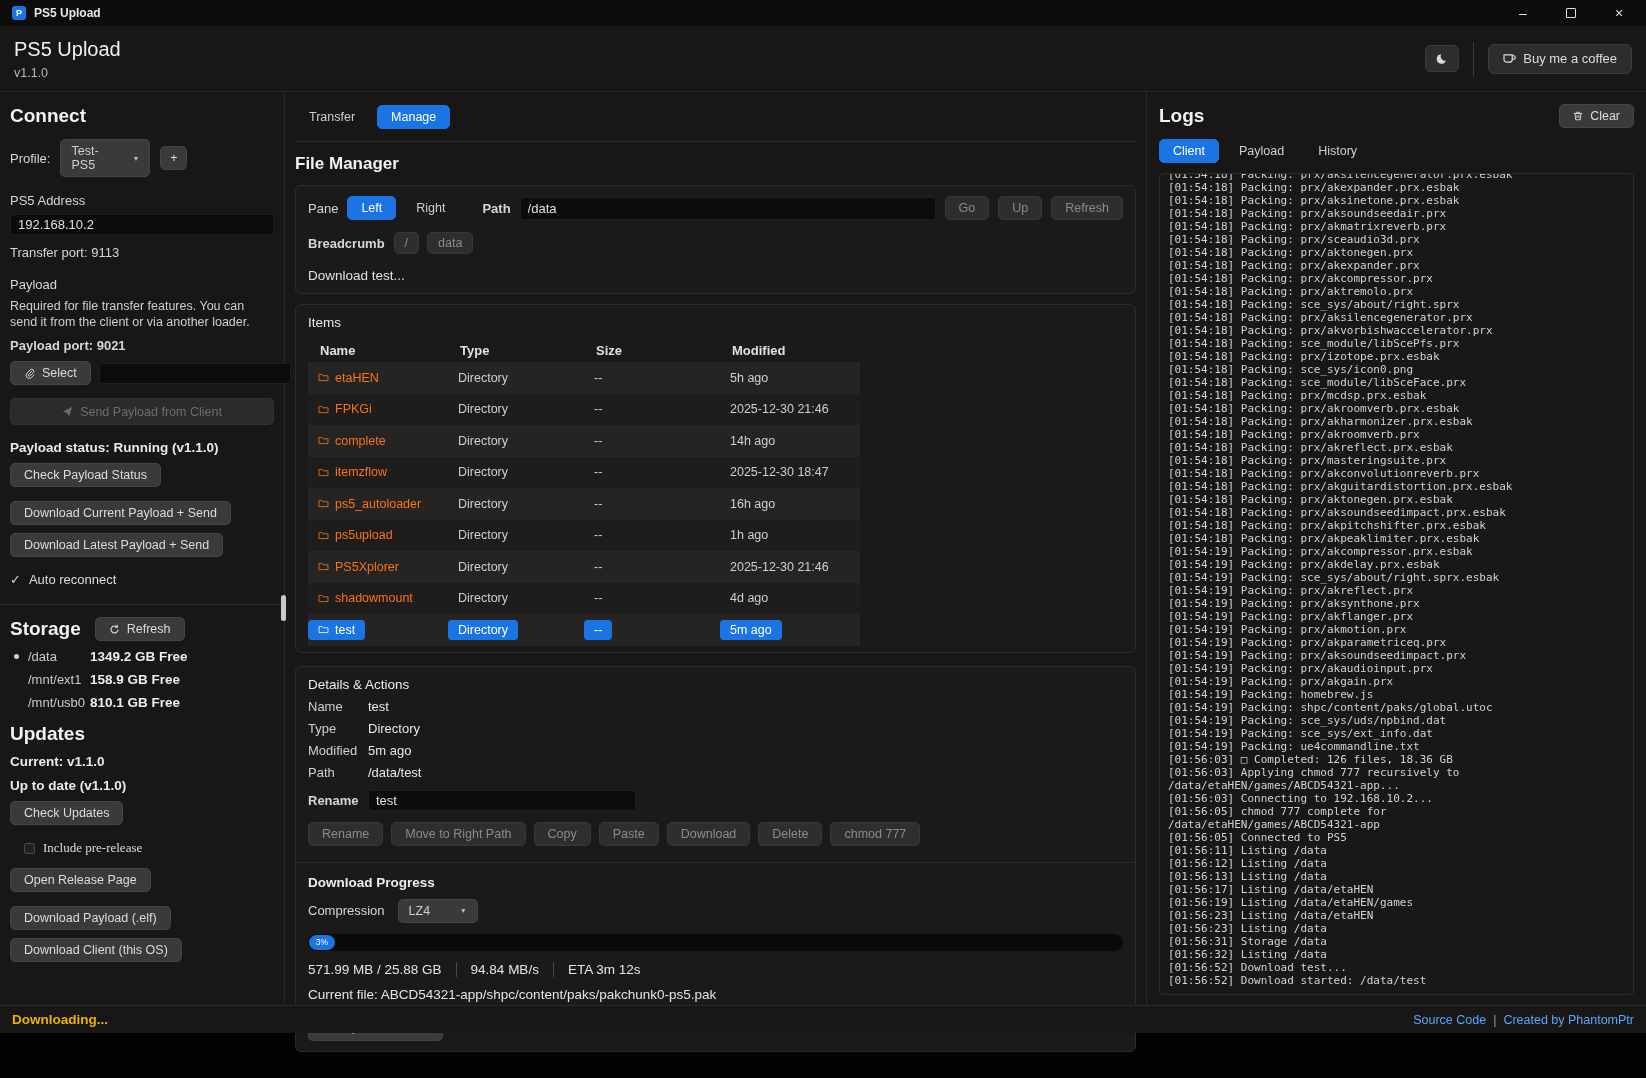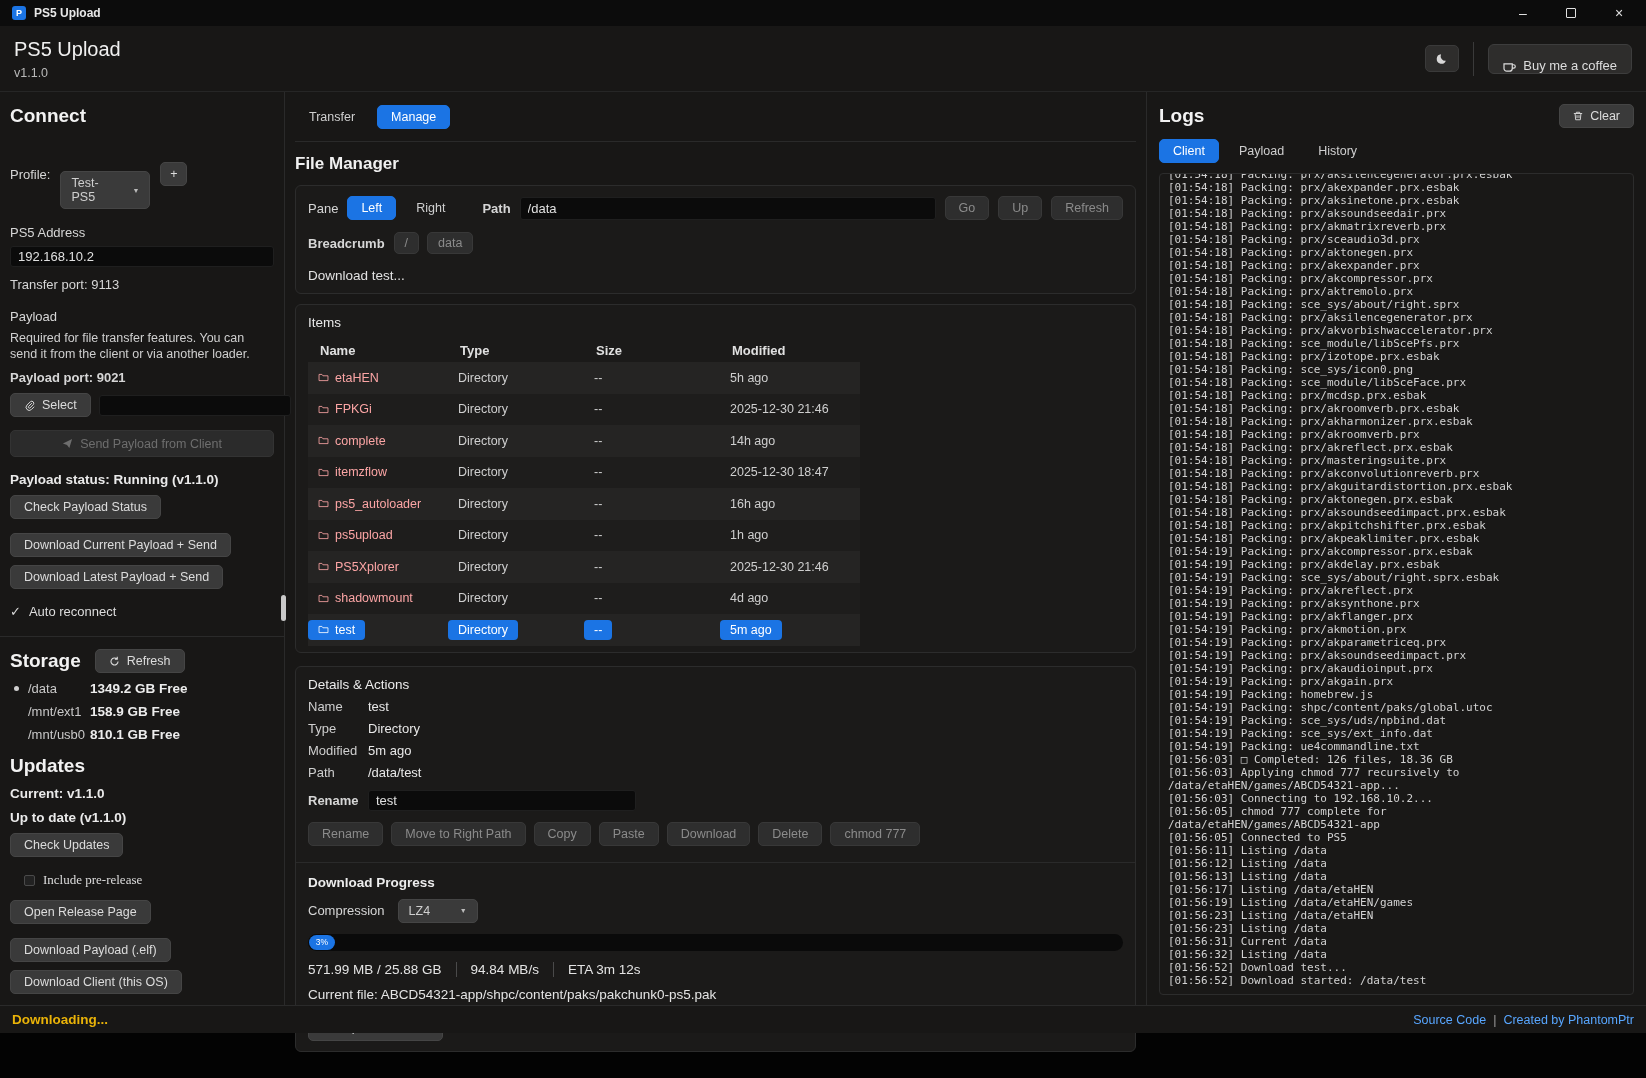"Buy me a coffee" .coffee-btn { align-items: flex-end -> center }
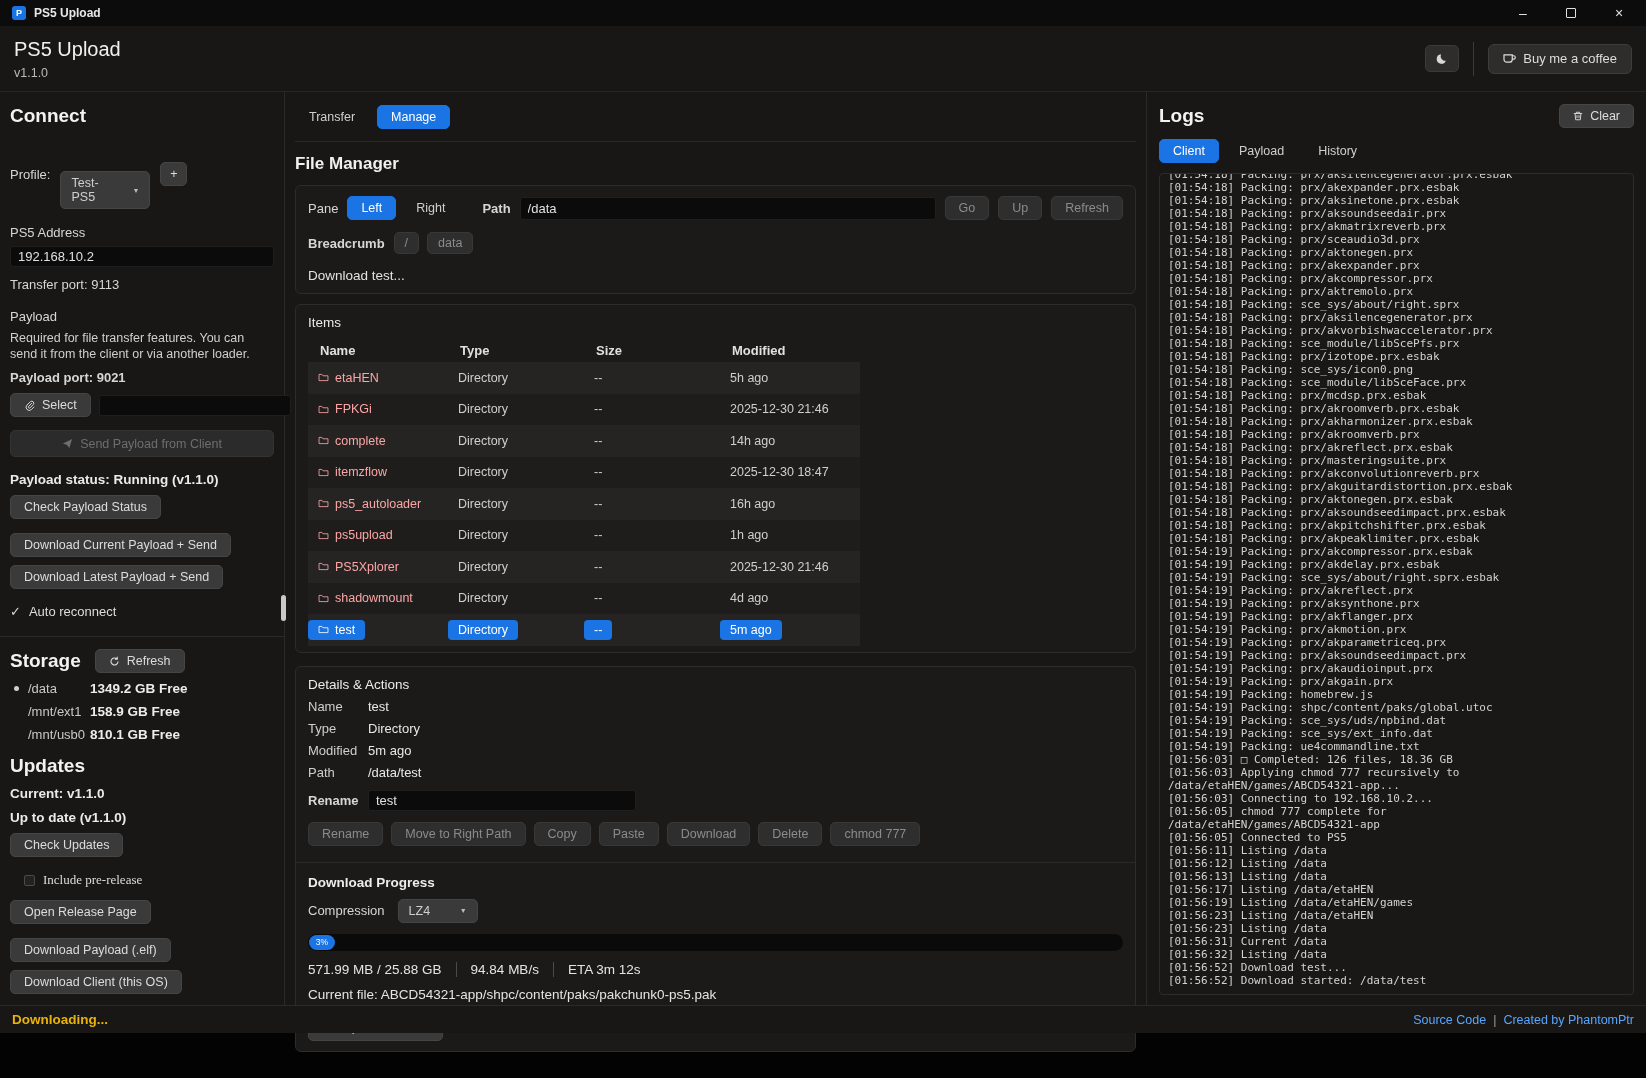"Test-PS5" .profile-row .select { margin-top: 32px -> none }
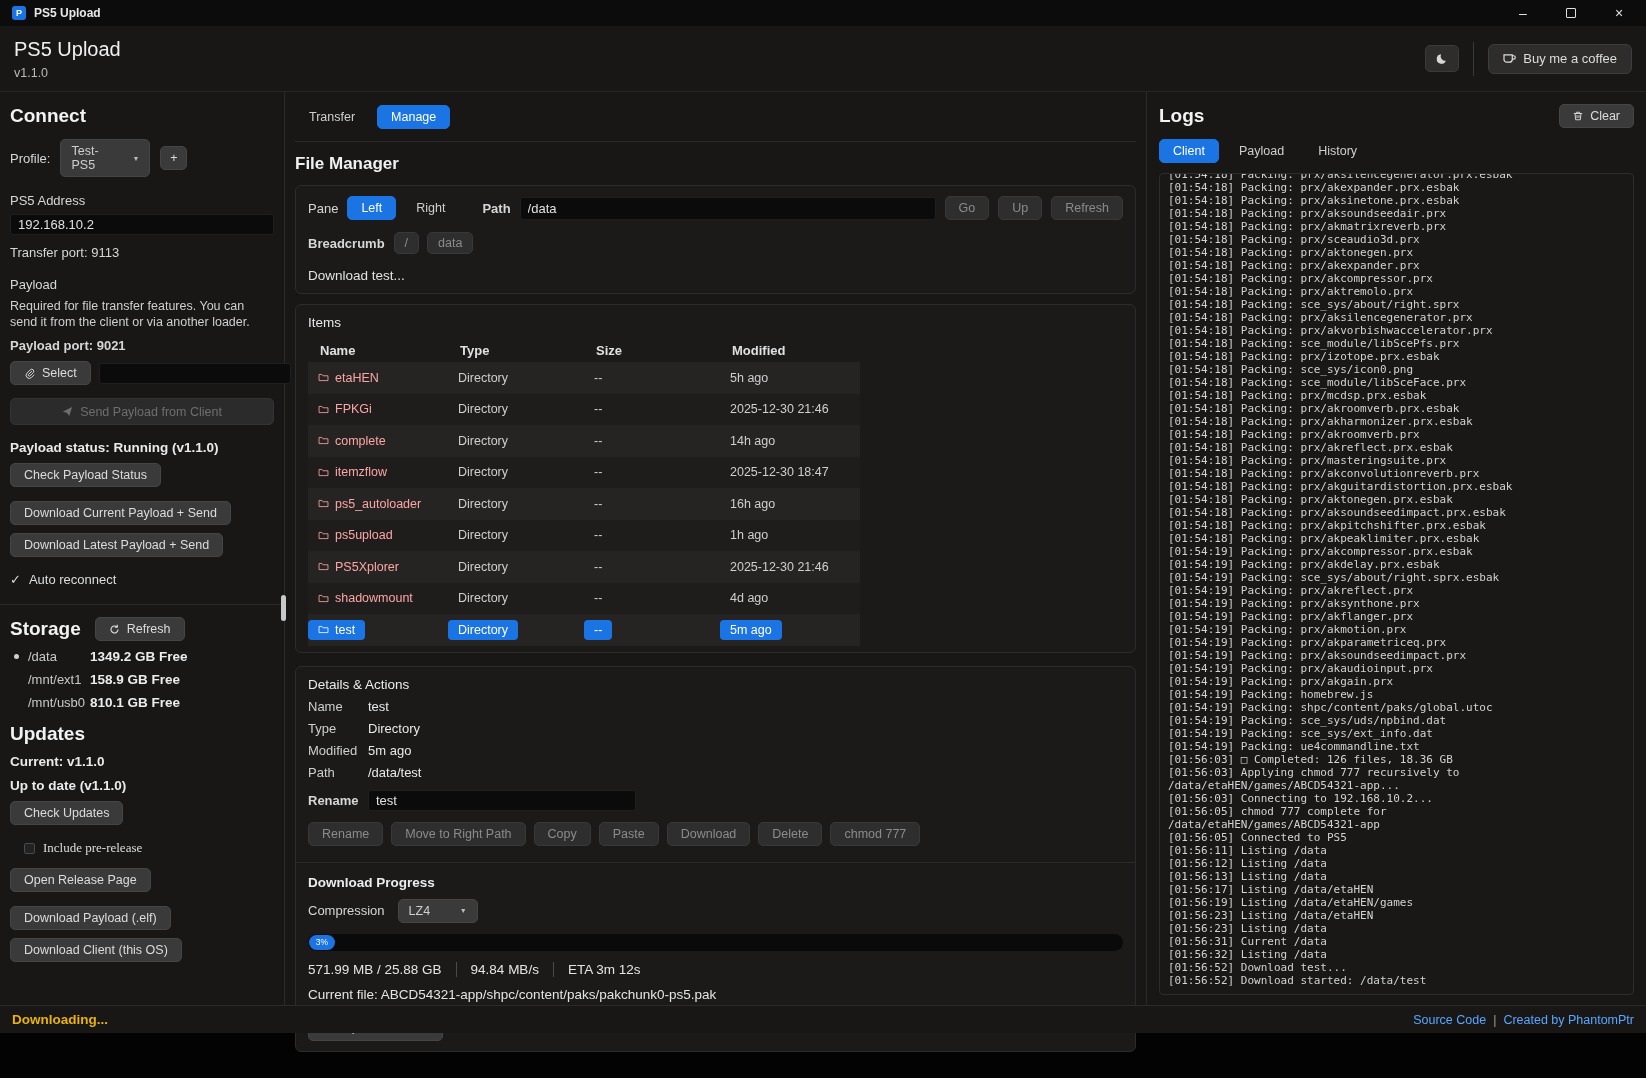"etaHEN" .irow .name .chip { color: #fca5a5 -> #f97316 }
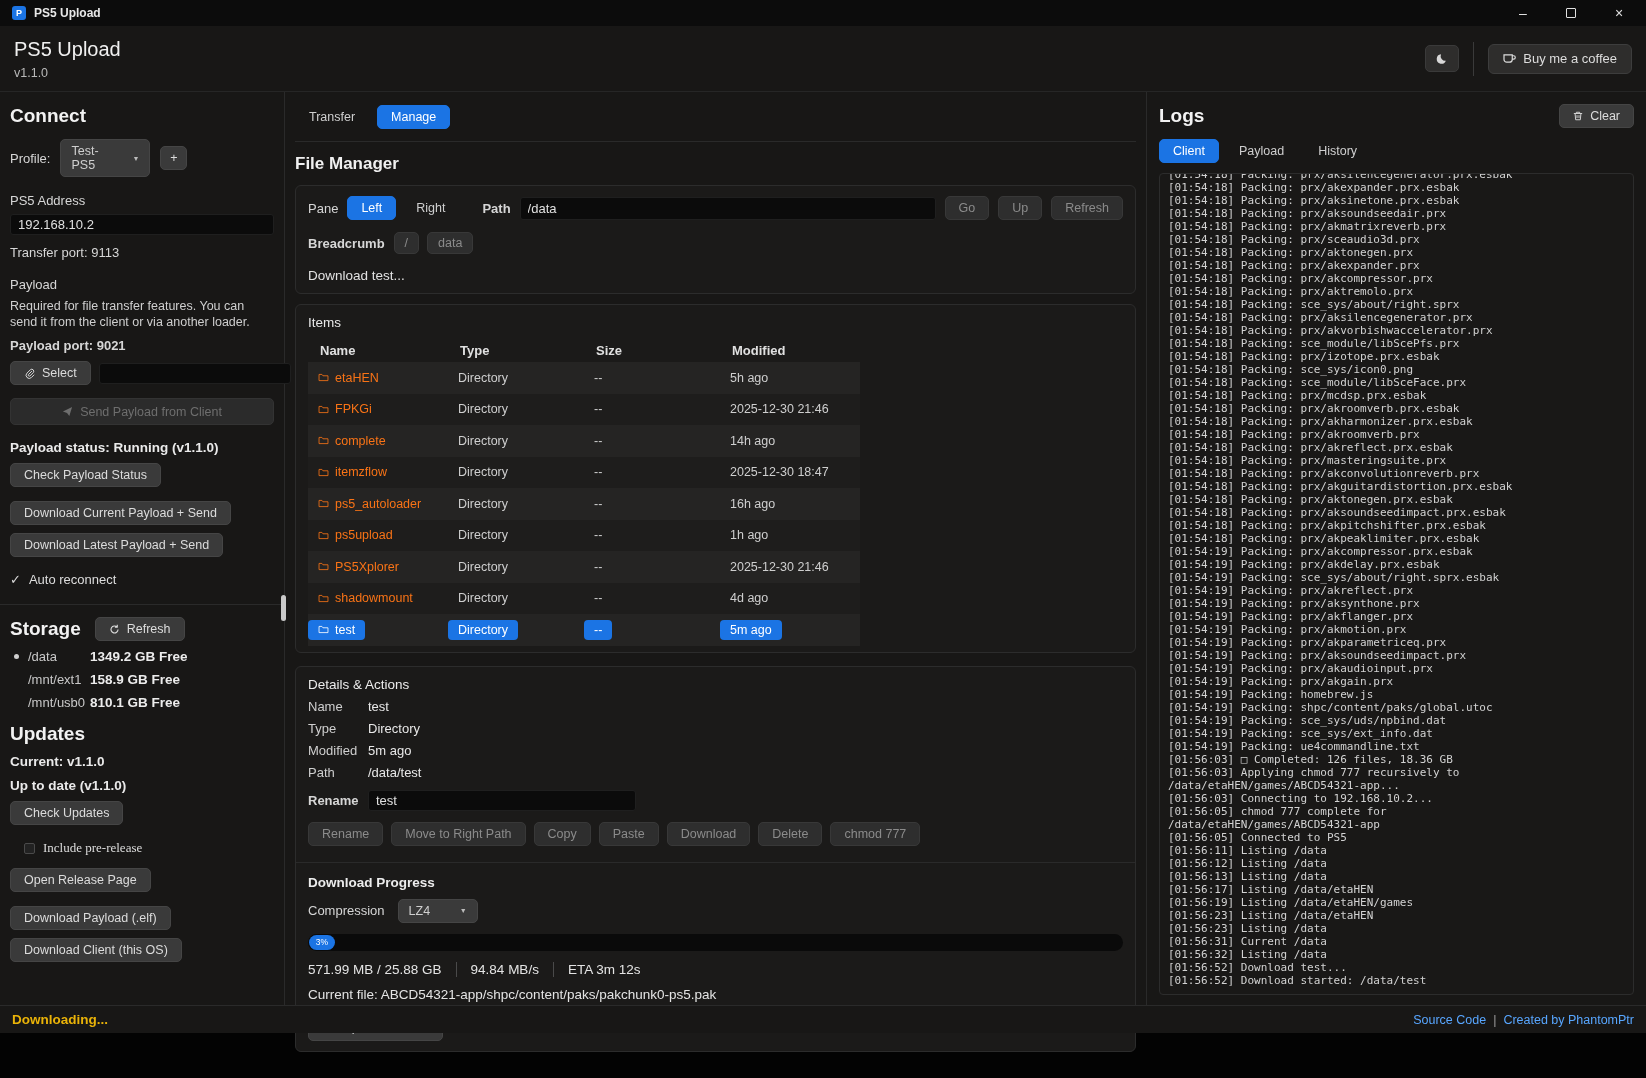"[01:56:31] Current /data" div.logline { text: Current -> Storage }
